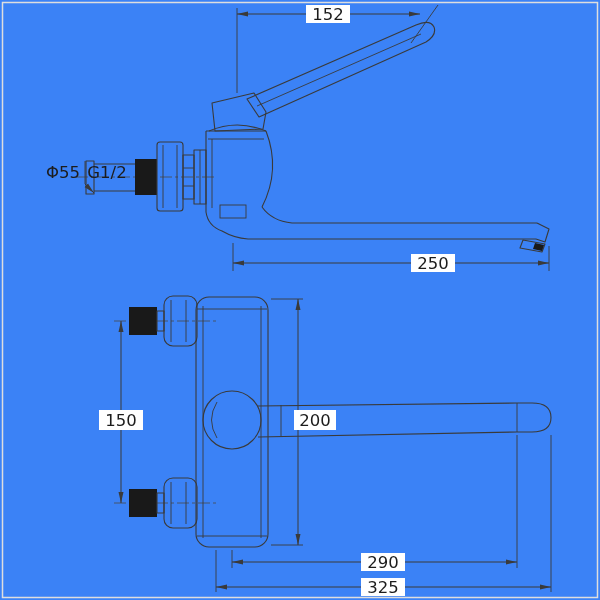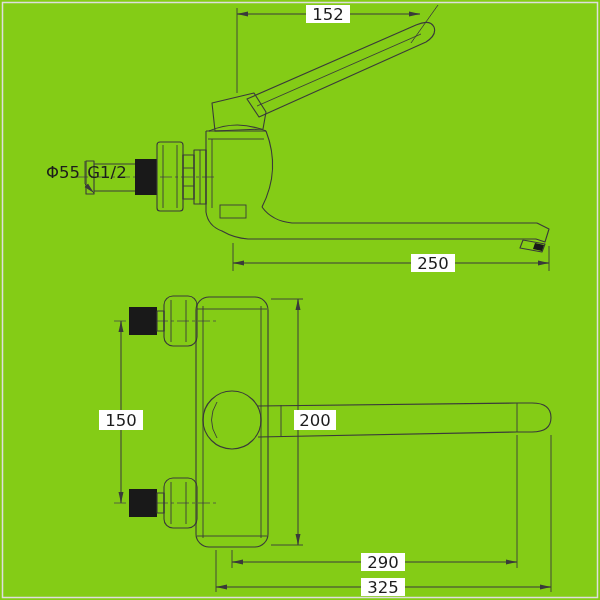"152" .canvas { background: #84cc16 -> #3b82f6 }
